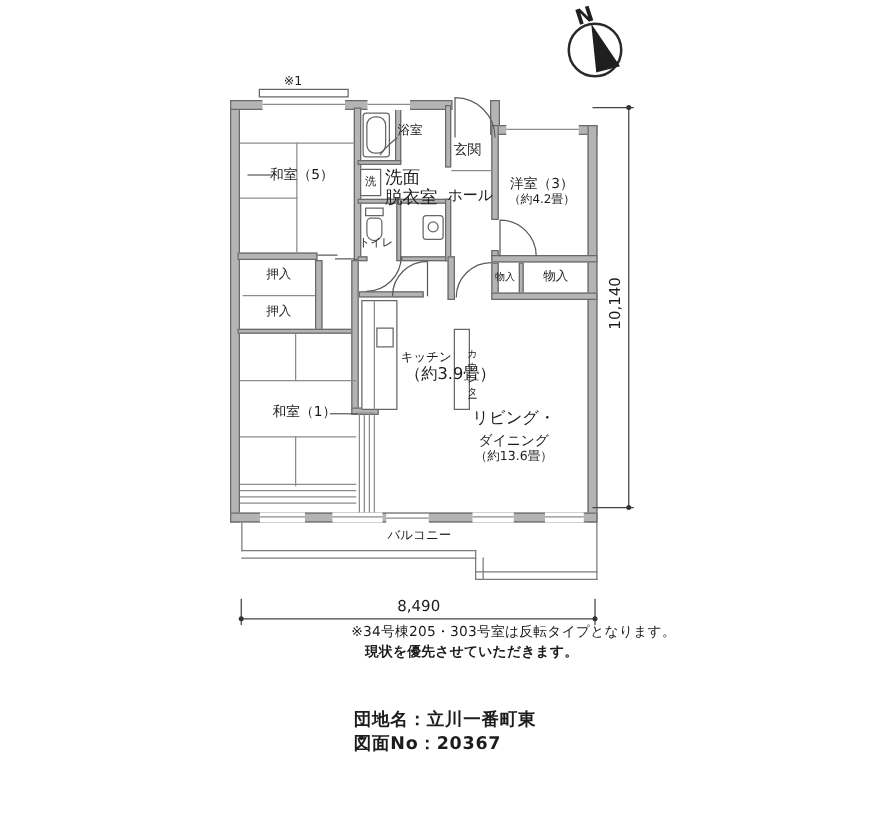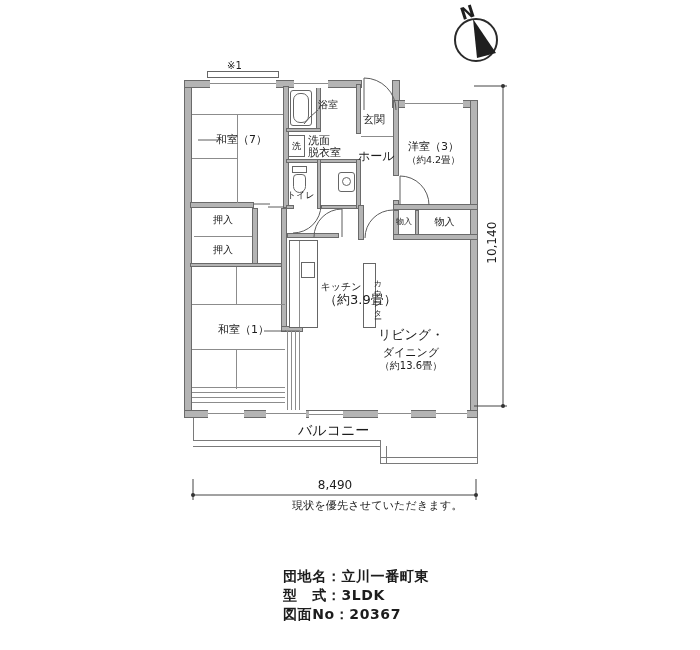"和室（7）" div.lbl { text: 7 -> 5 }
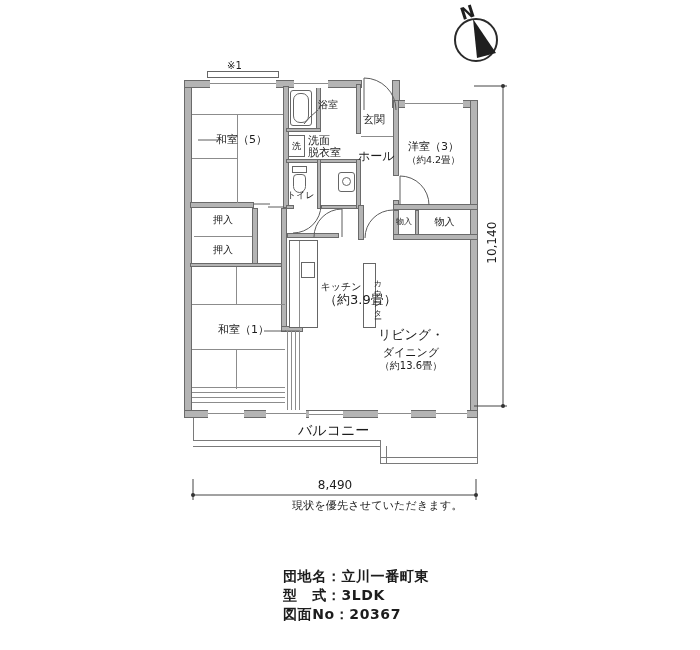"洗面" div.lbl { font-size: 11px -> 14px }
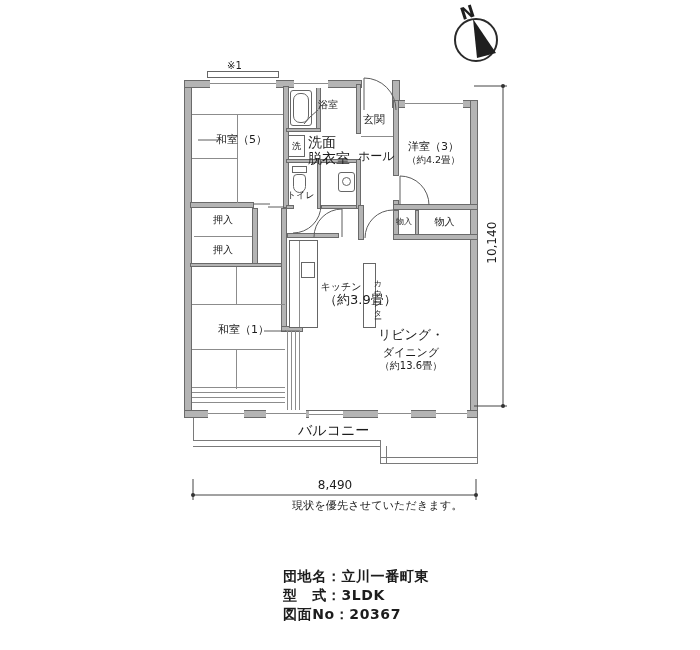"バルコニー" div.lbl { font-size: 14px -> 10px; left: 298px -> 310px }
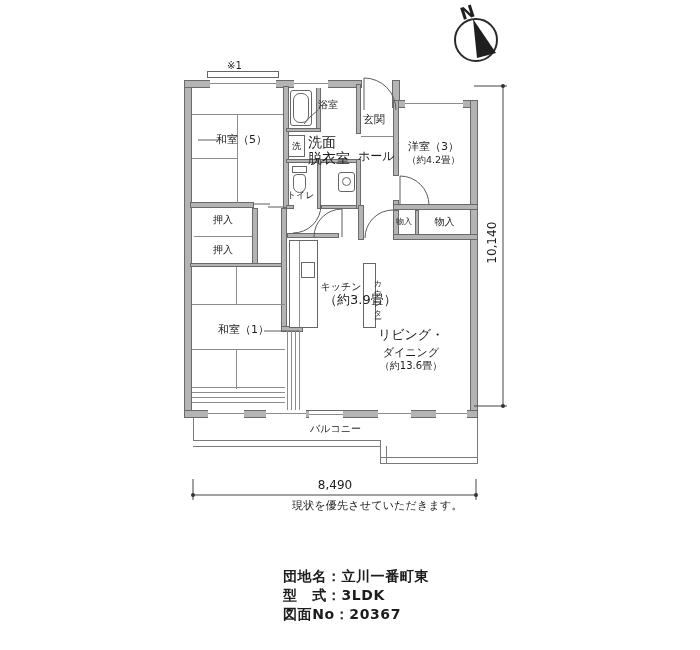"※34号棟205・303号室は反転タイプとなります。" div { html: none -> <div>※34号棟205・303号室は反転タイプとなります。</div> }
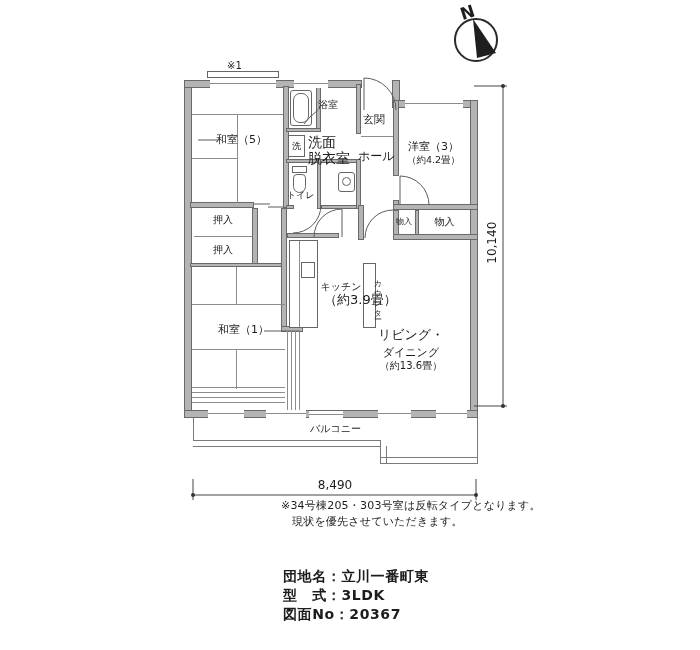"現状を優先させていただきます。" .notes .indent { font-weight: none -> bold }
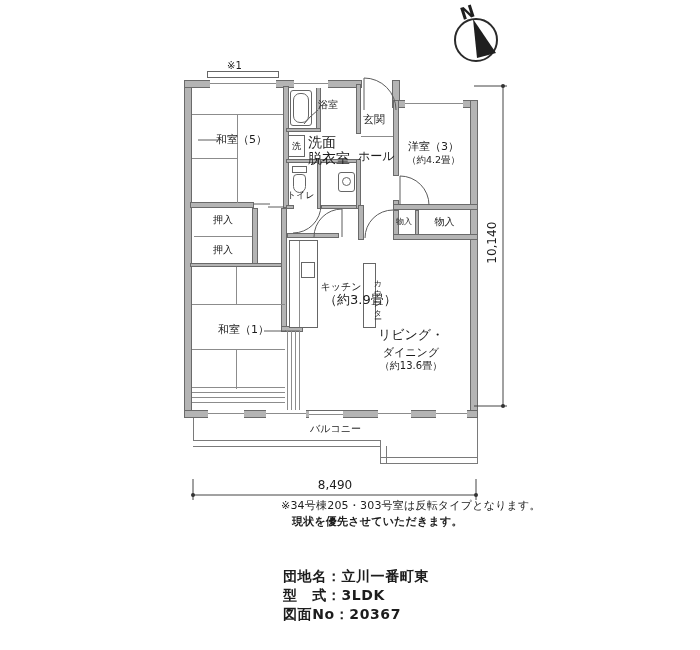"型 式：3LDK" div { html: <div>型 式：3LDK</div> -> none }
